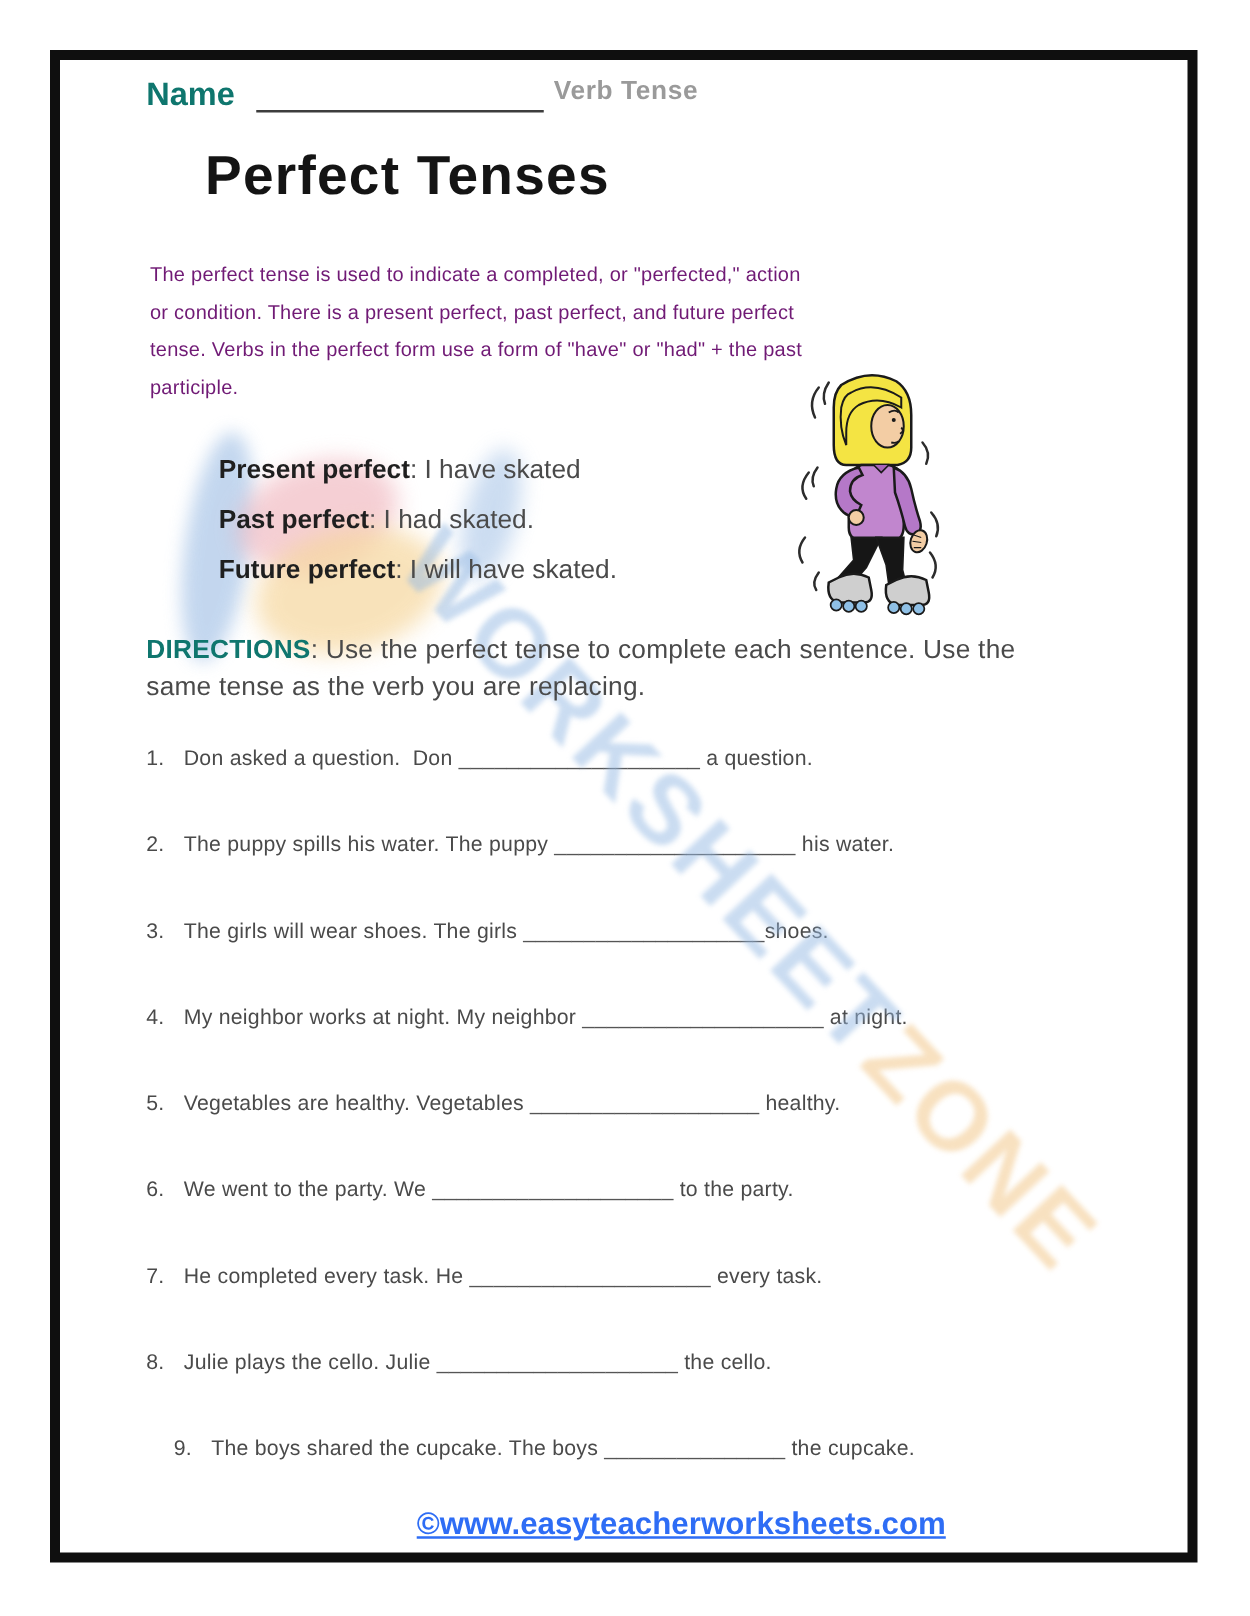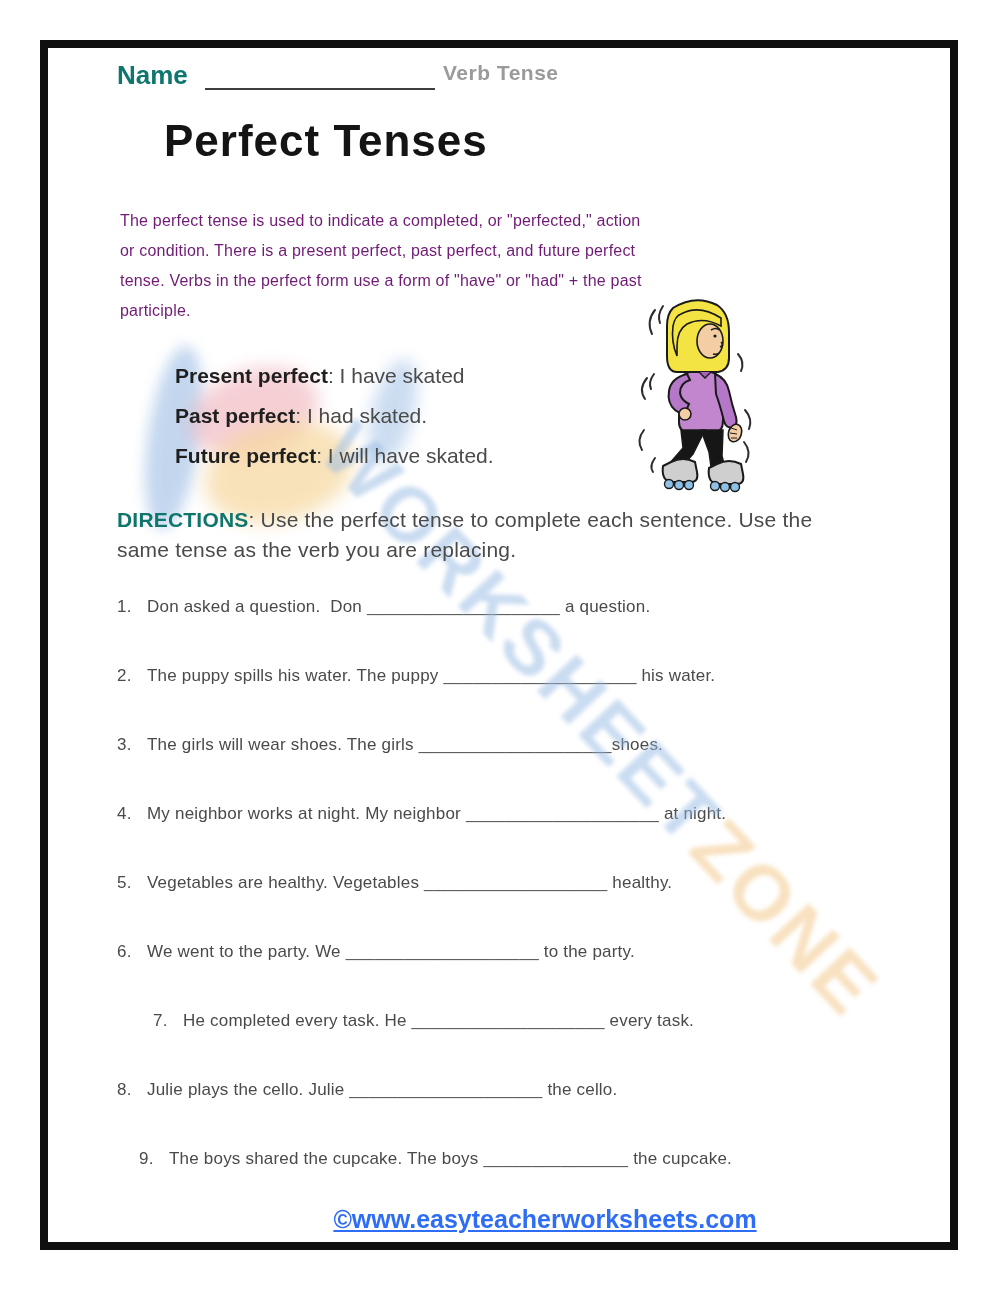"7. He completed every task." div.q-row { margin-left: 36px -> none }
